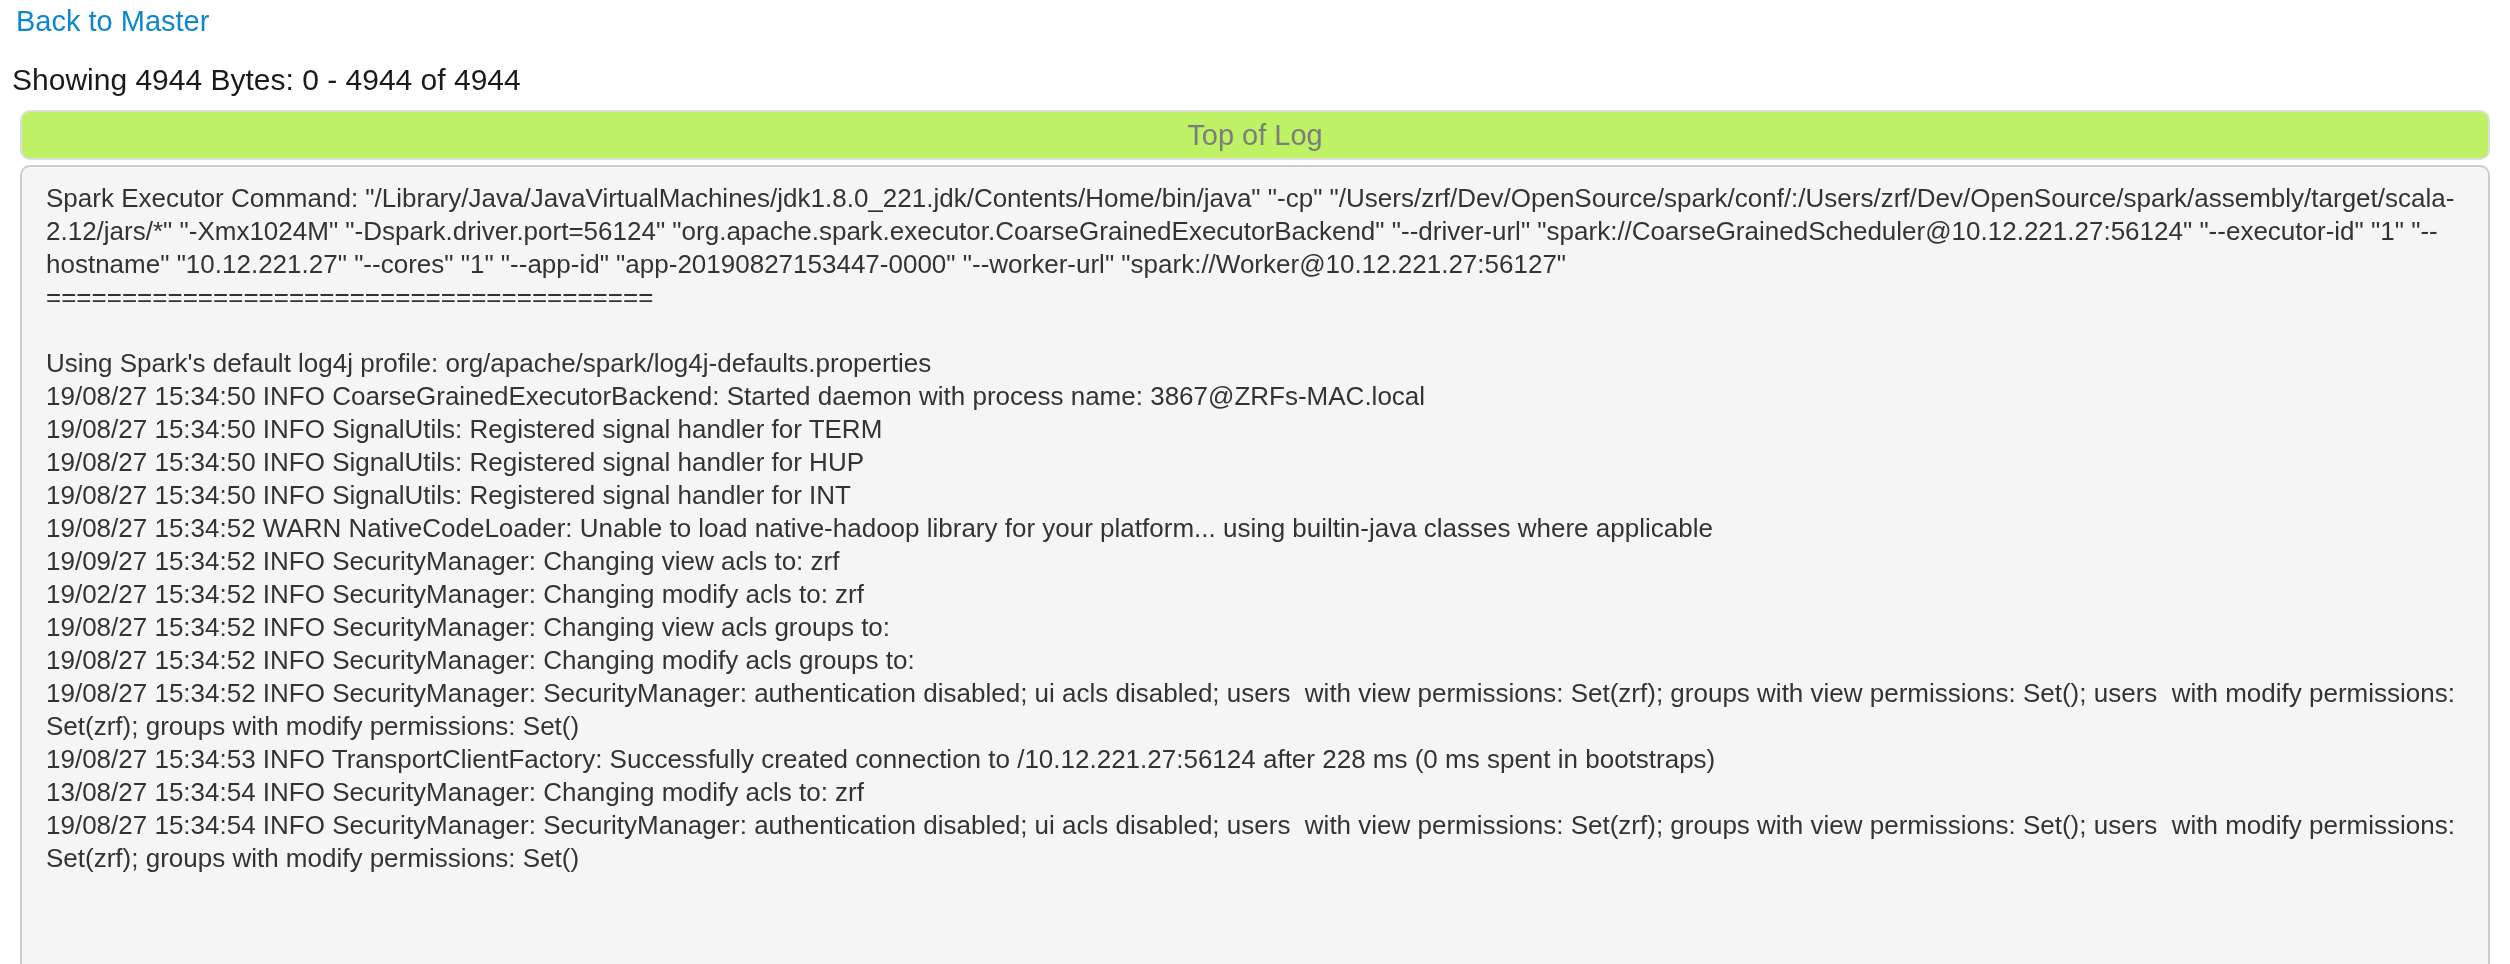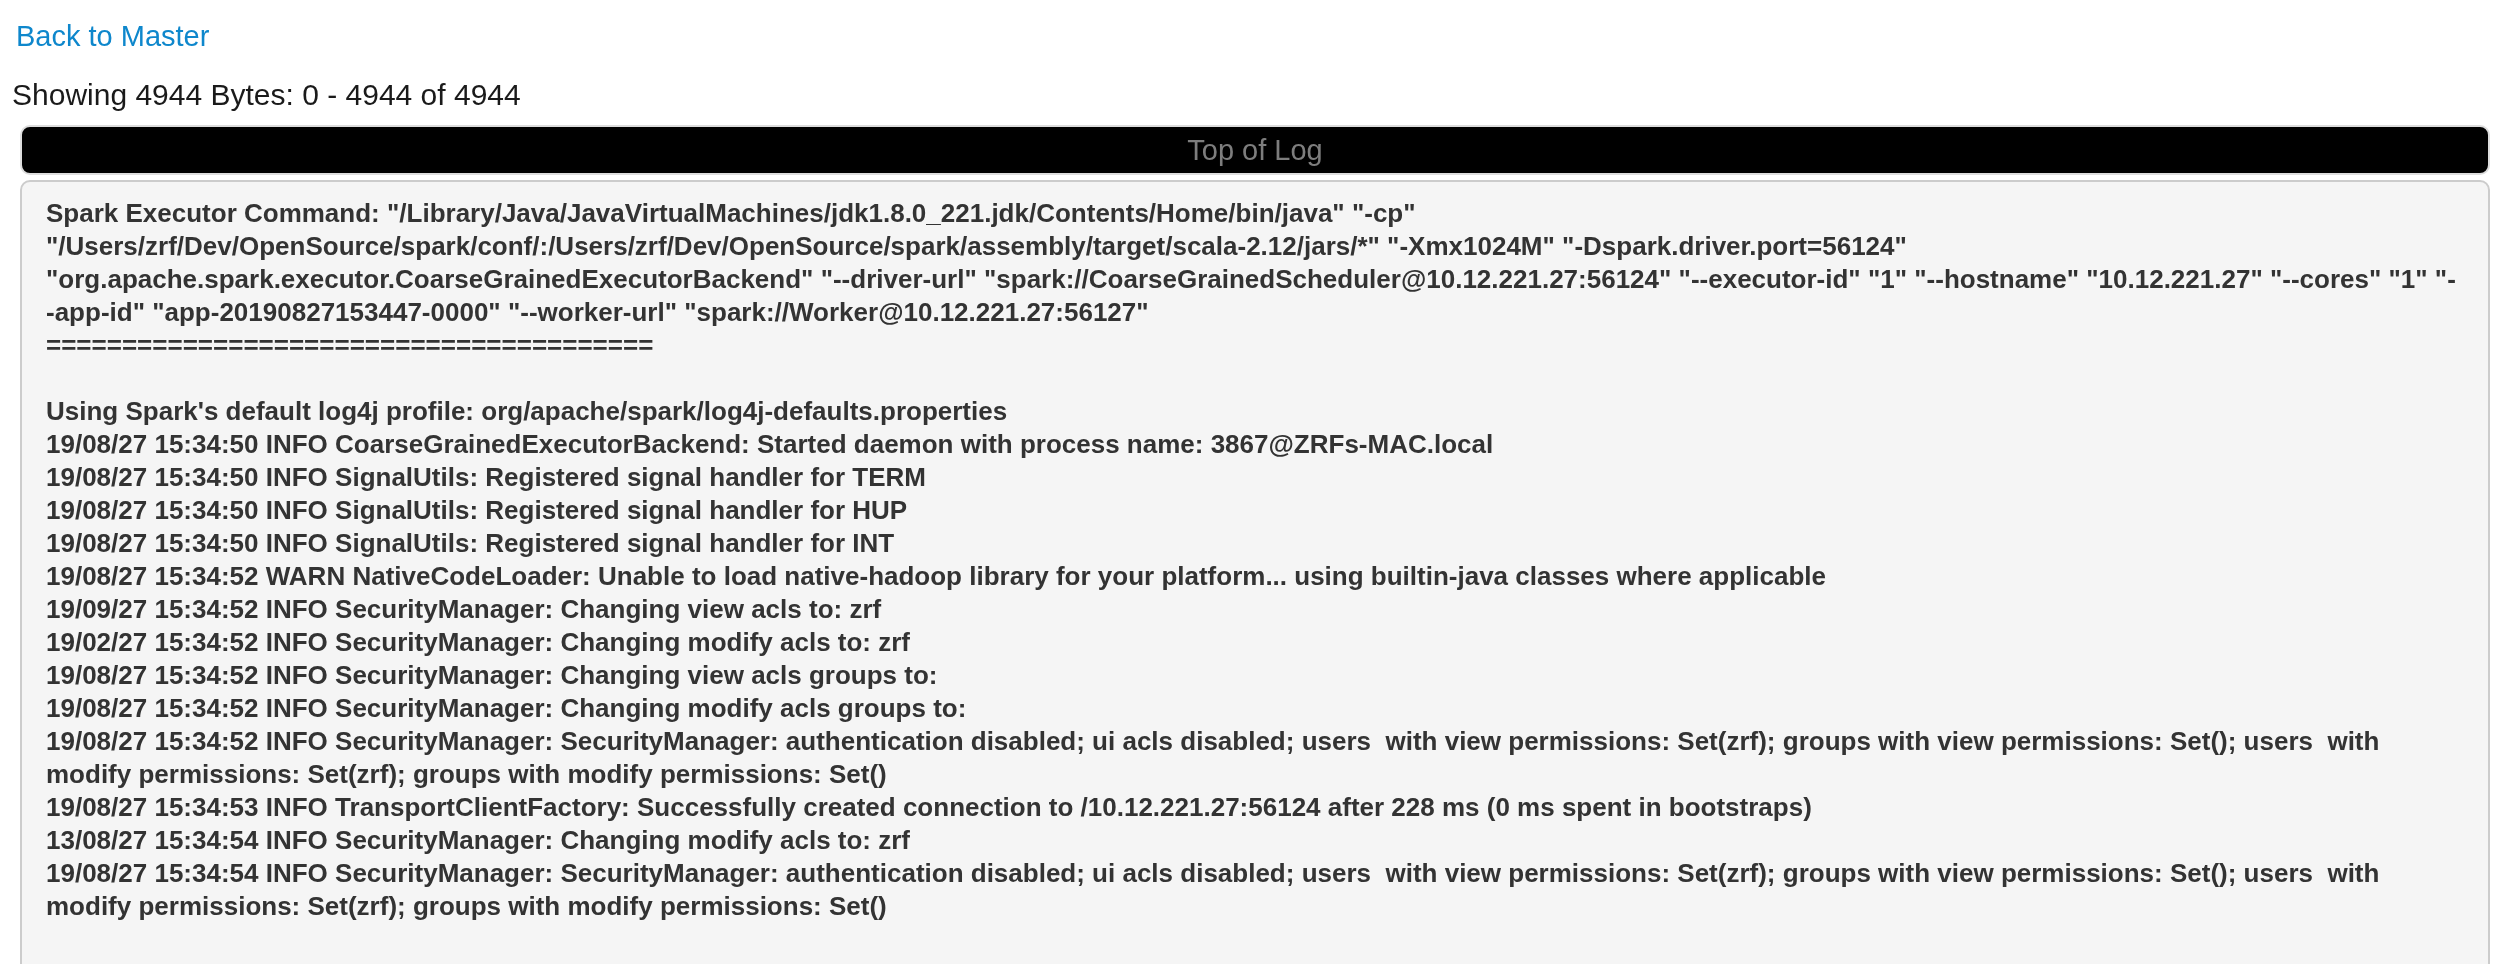"Back to Master" .back-link { margin: 20px 0 0 16px -> 5px 0 0 16px }
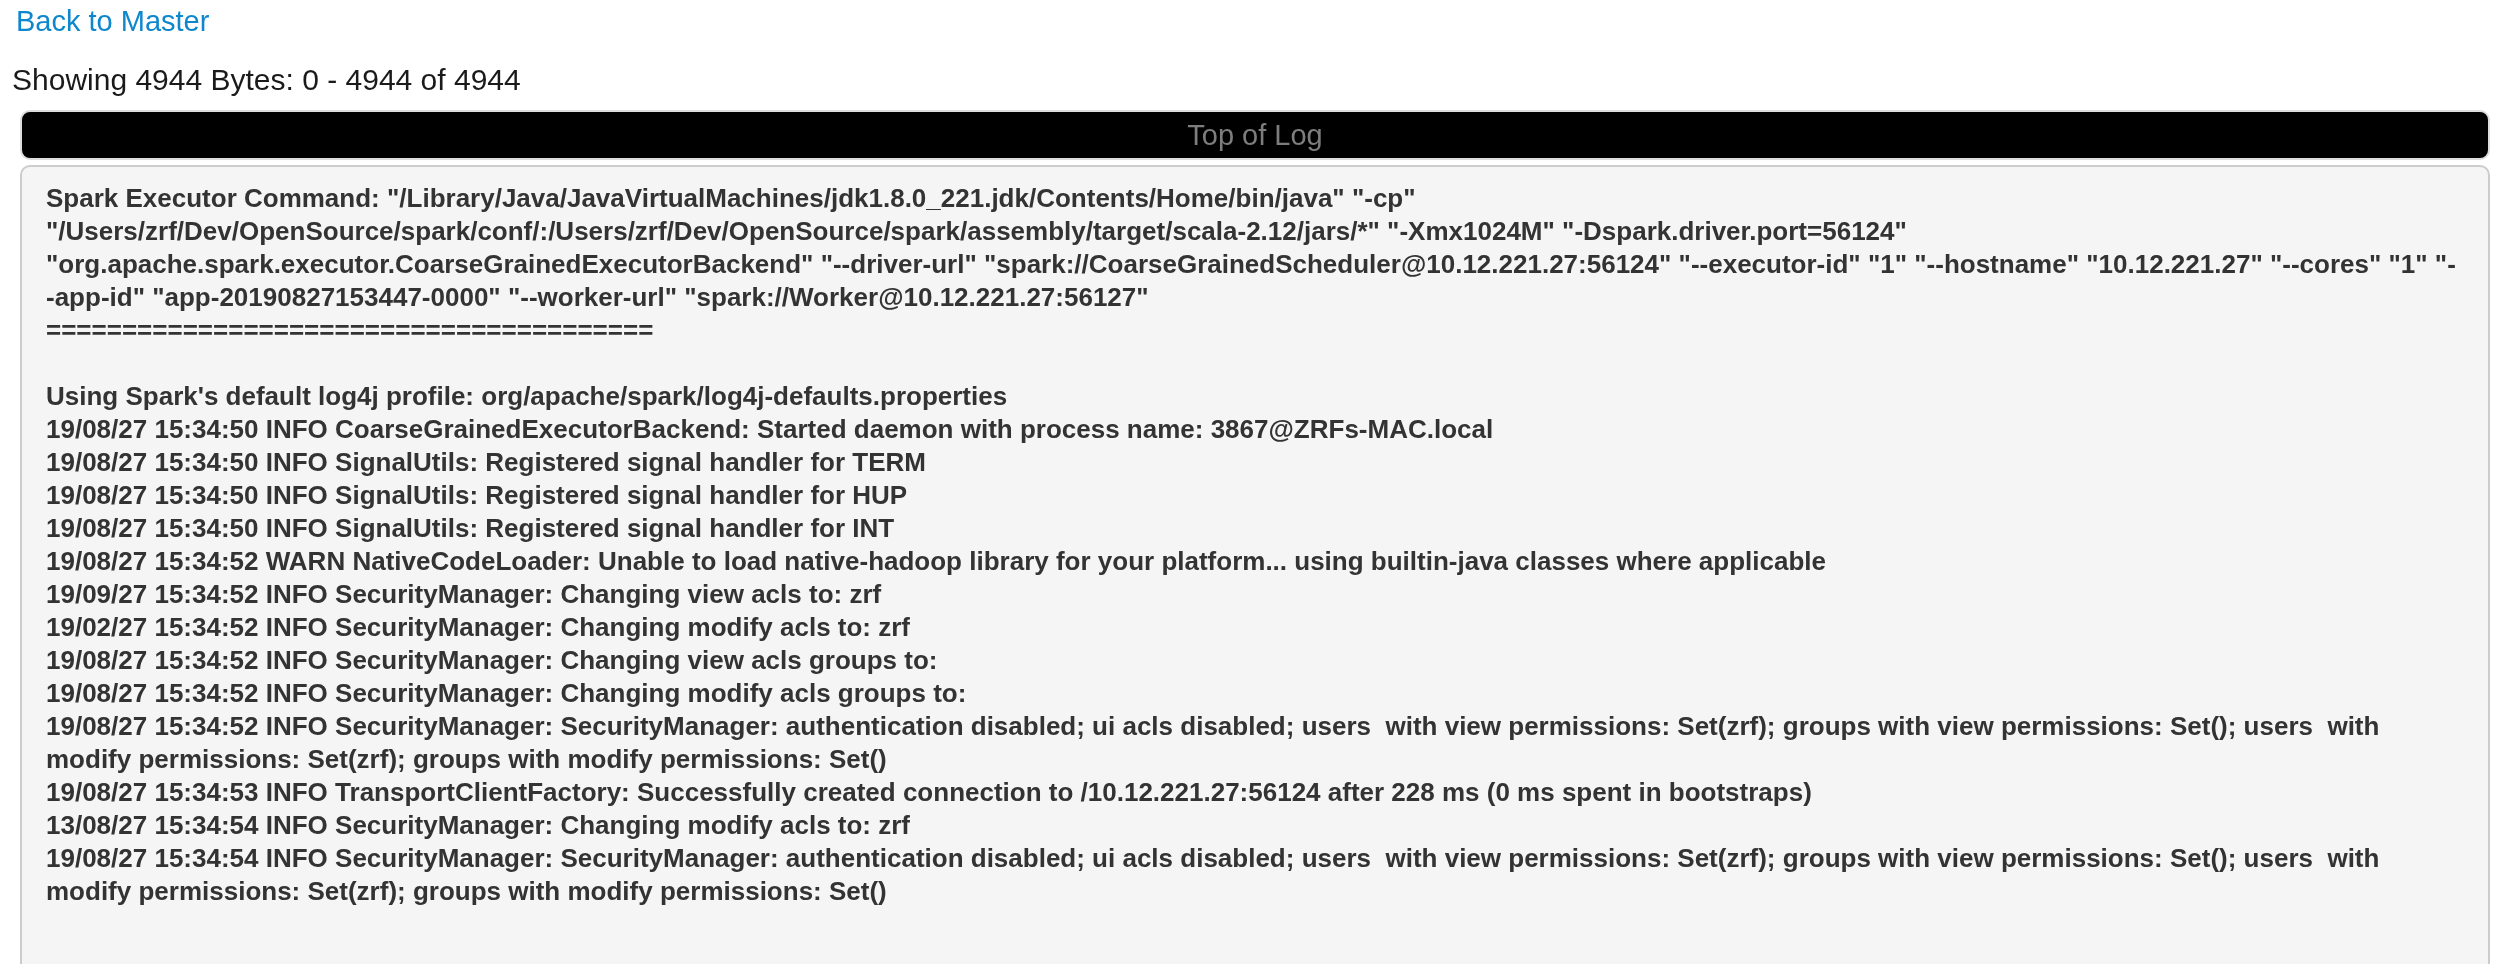"Top of Log" .log-header-bar { background: #000000 -> #bef264 }
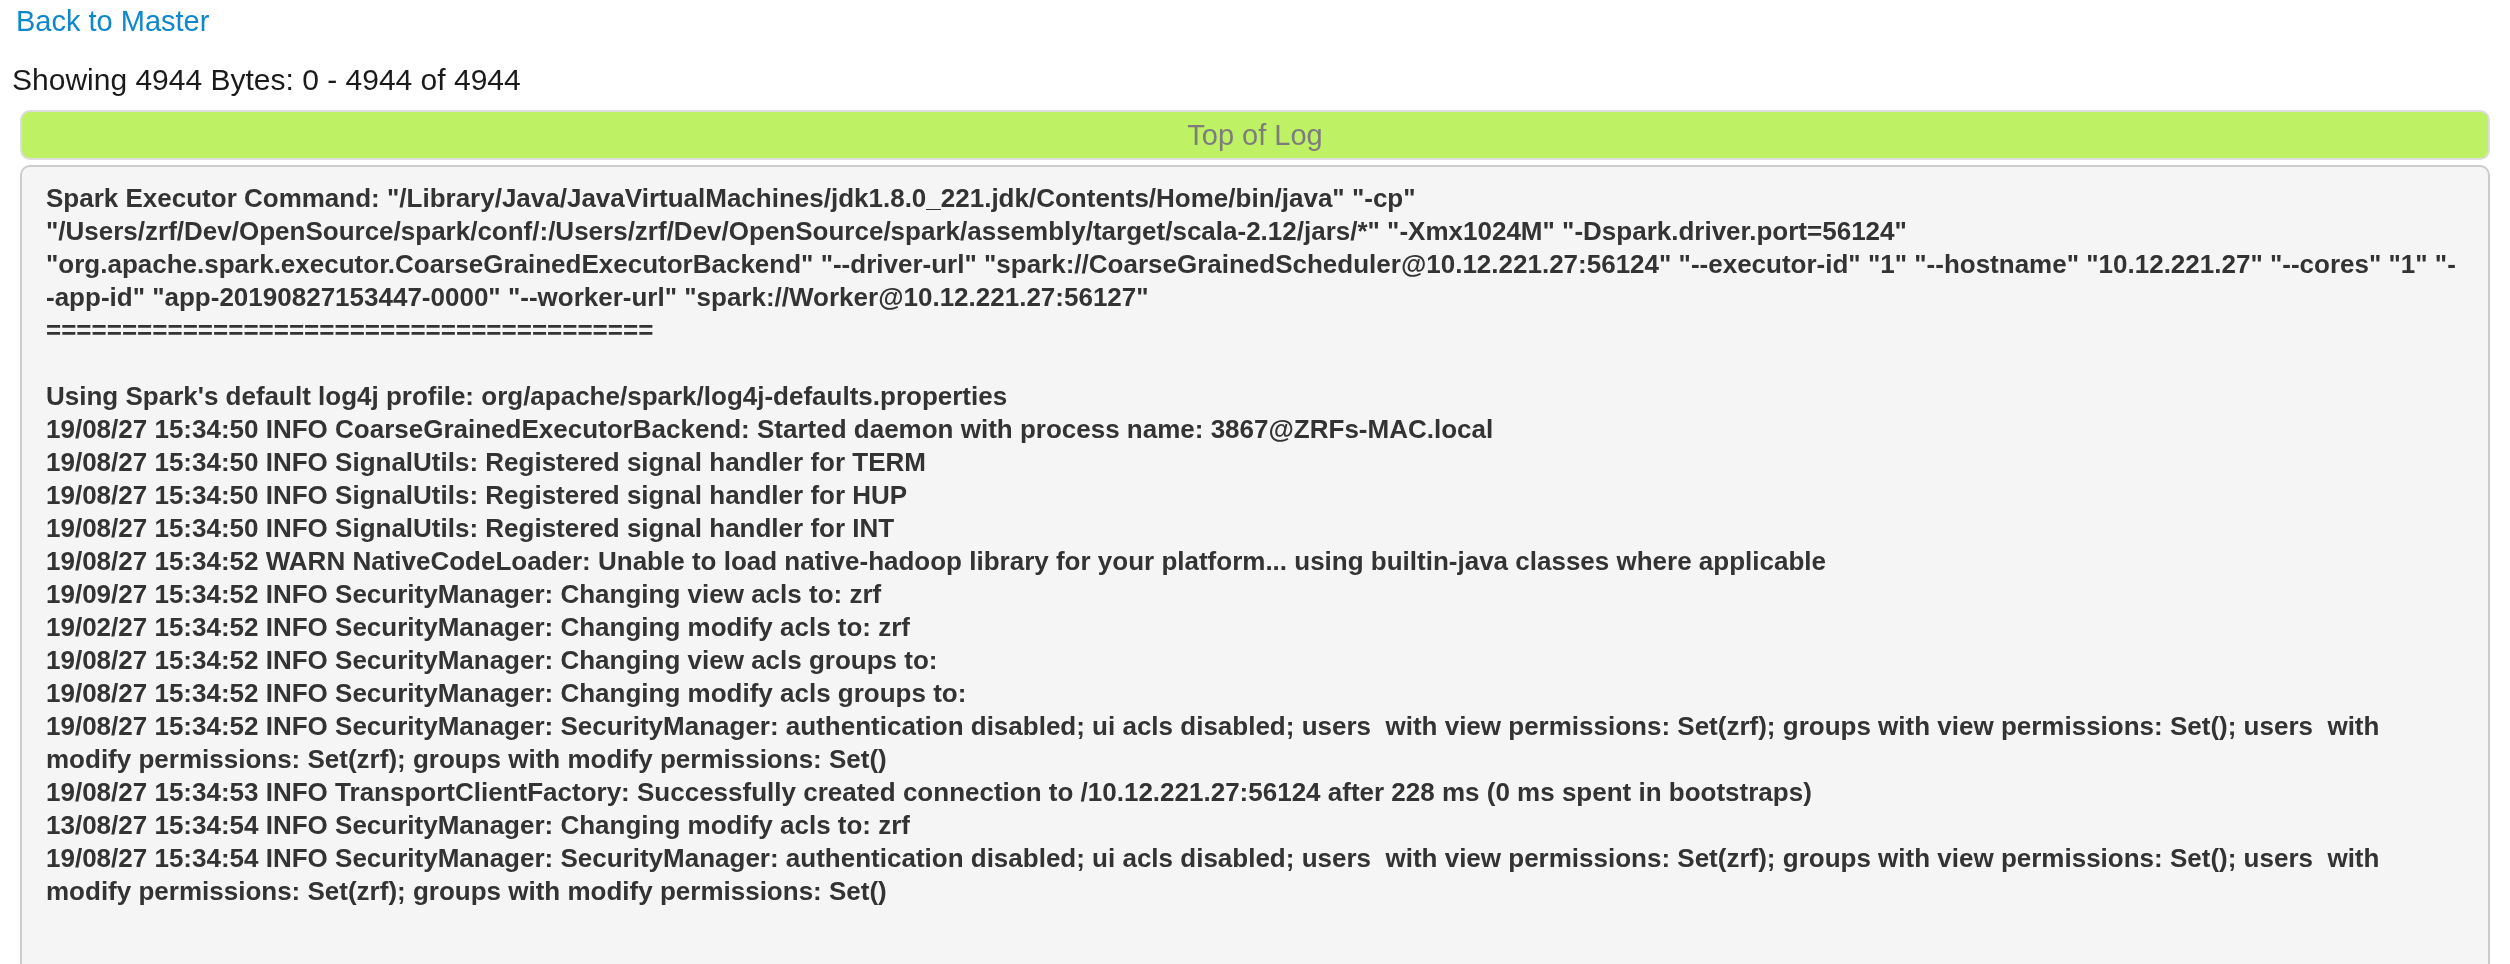"Spark Executor Command:" .log-line { font-weight: bold -> none }
